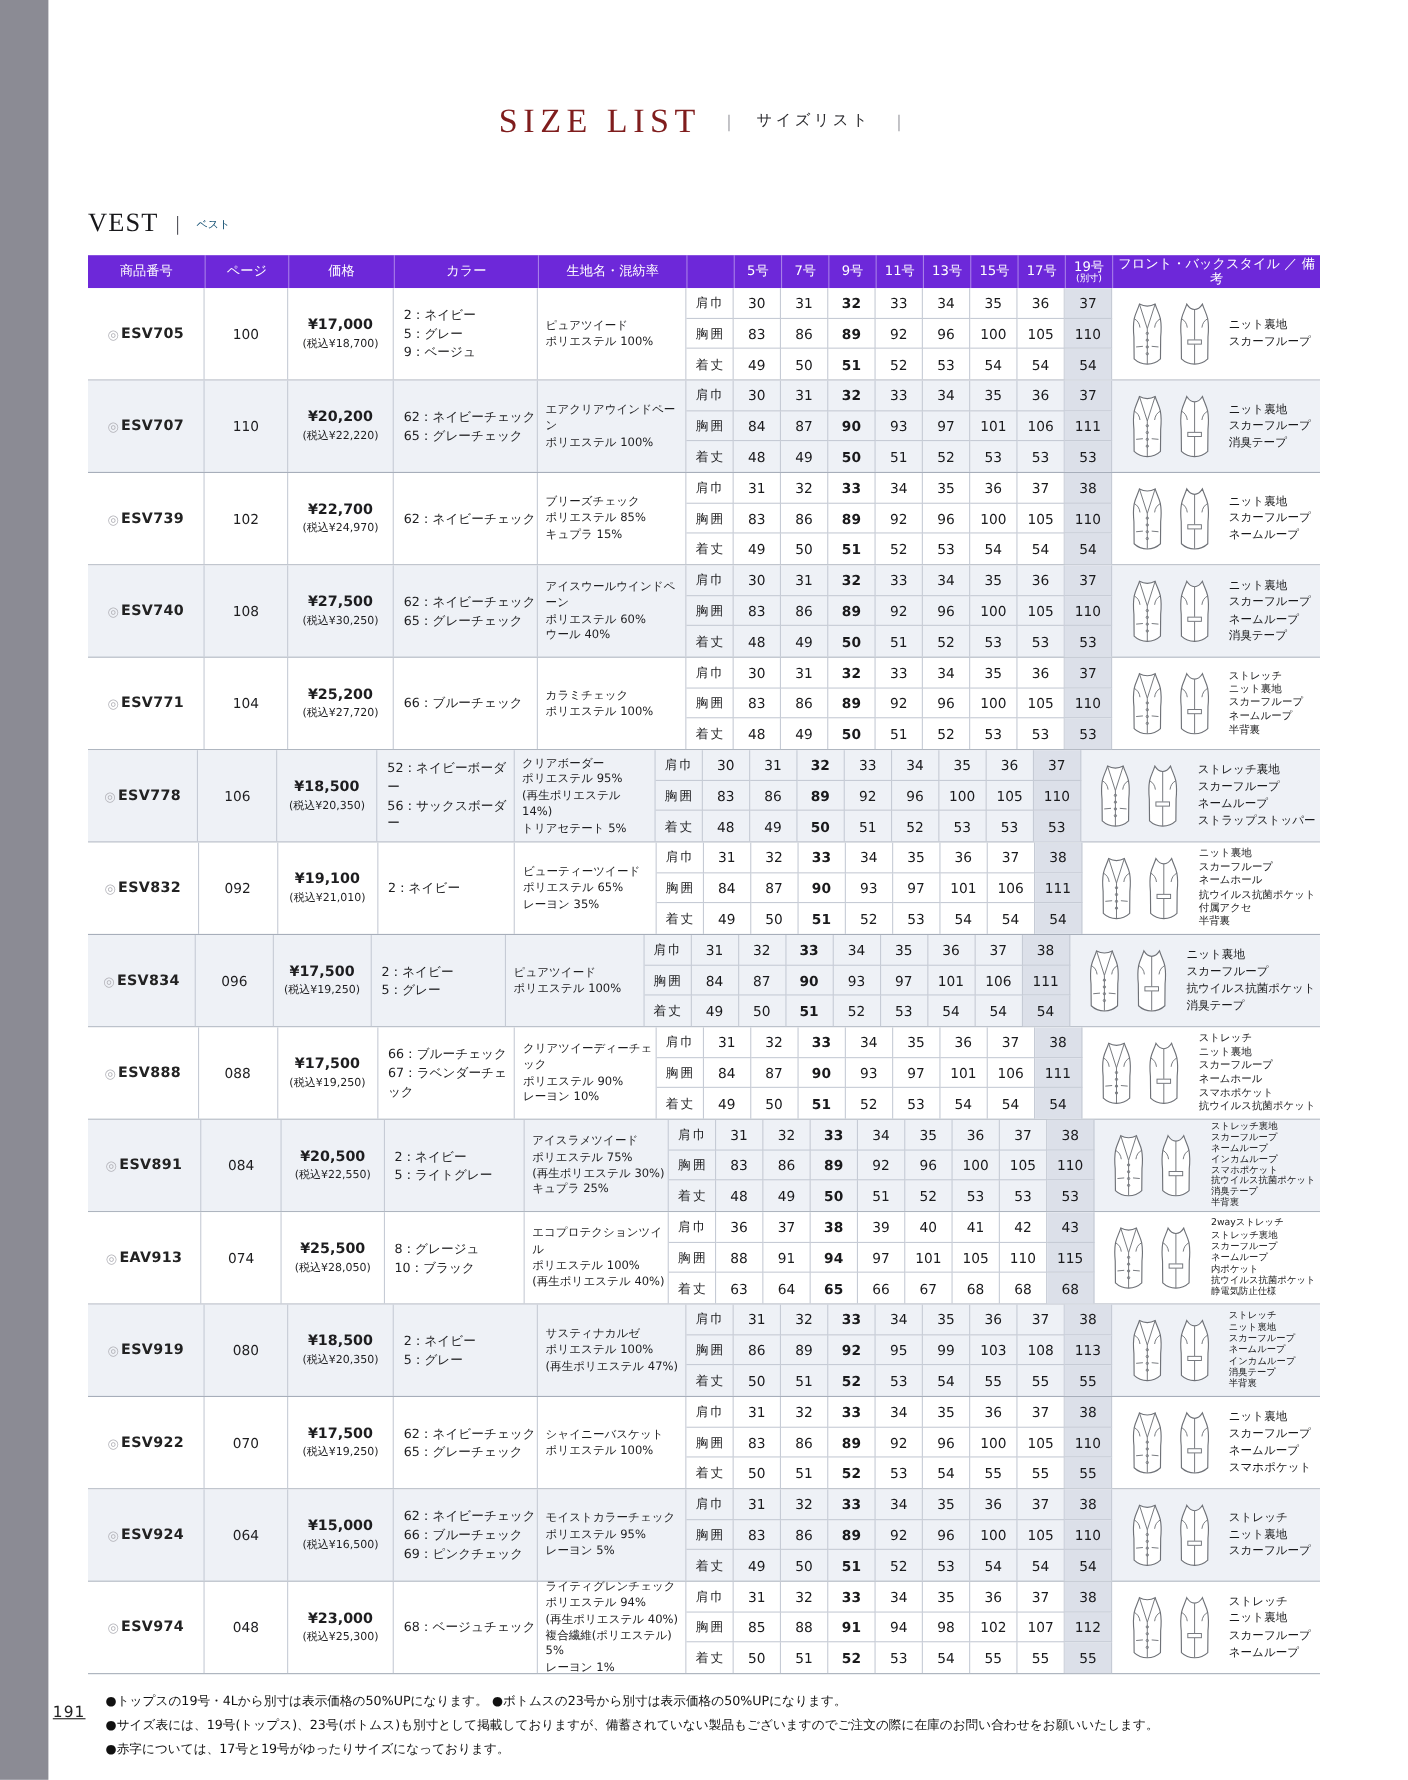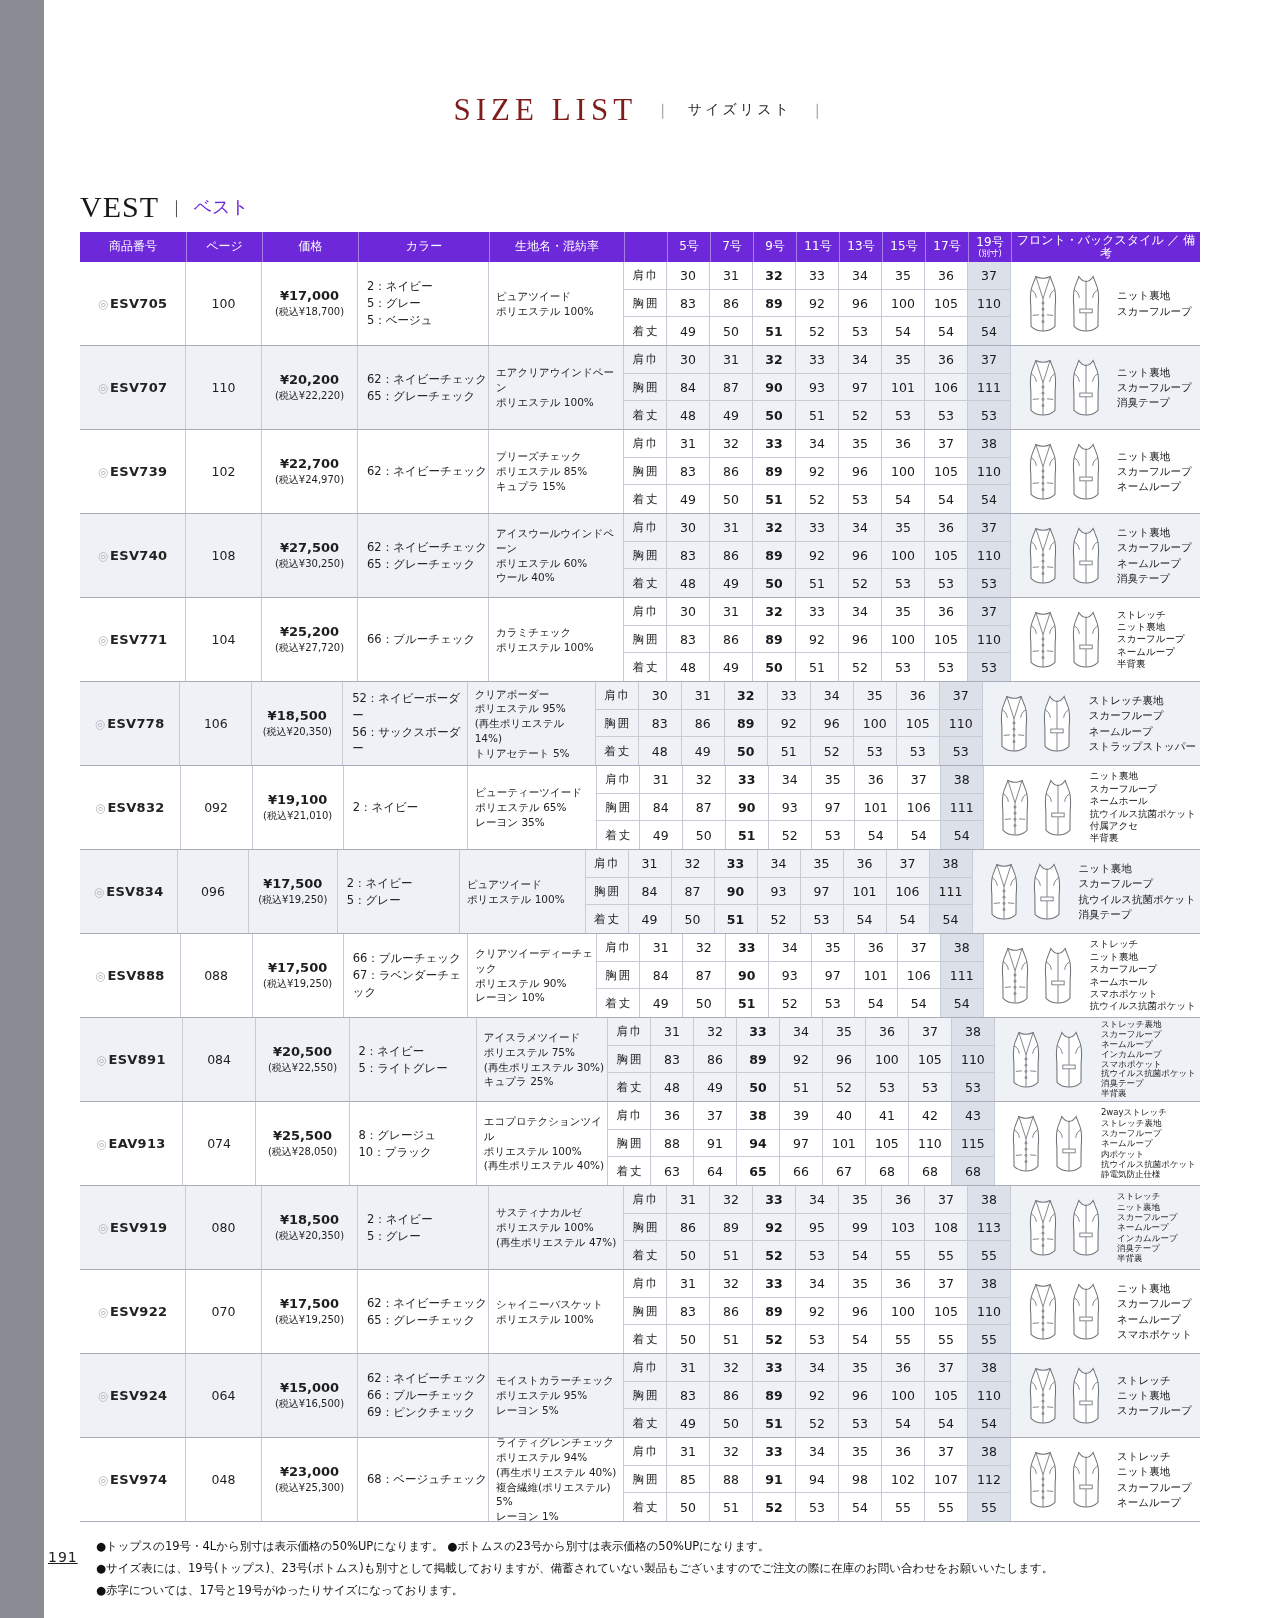"VEST" .section-en { font-size: 30px -> 24px }
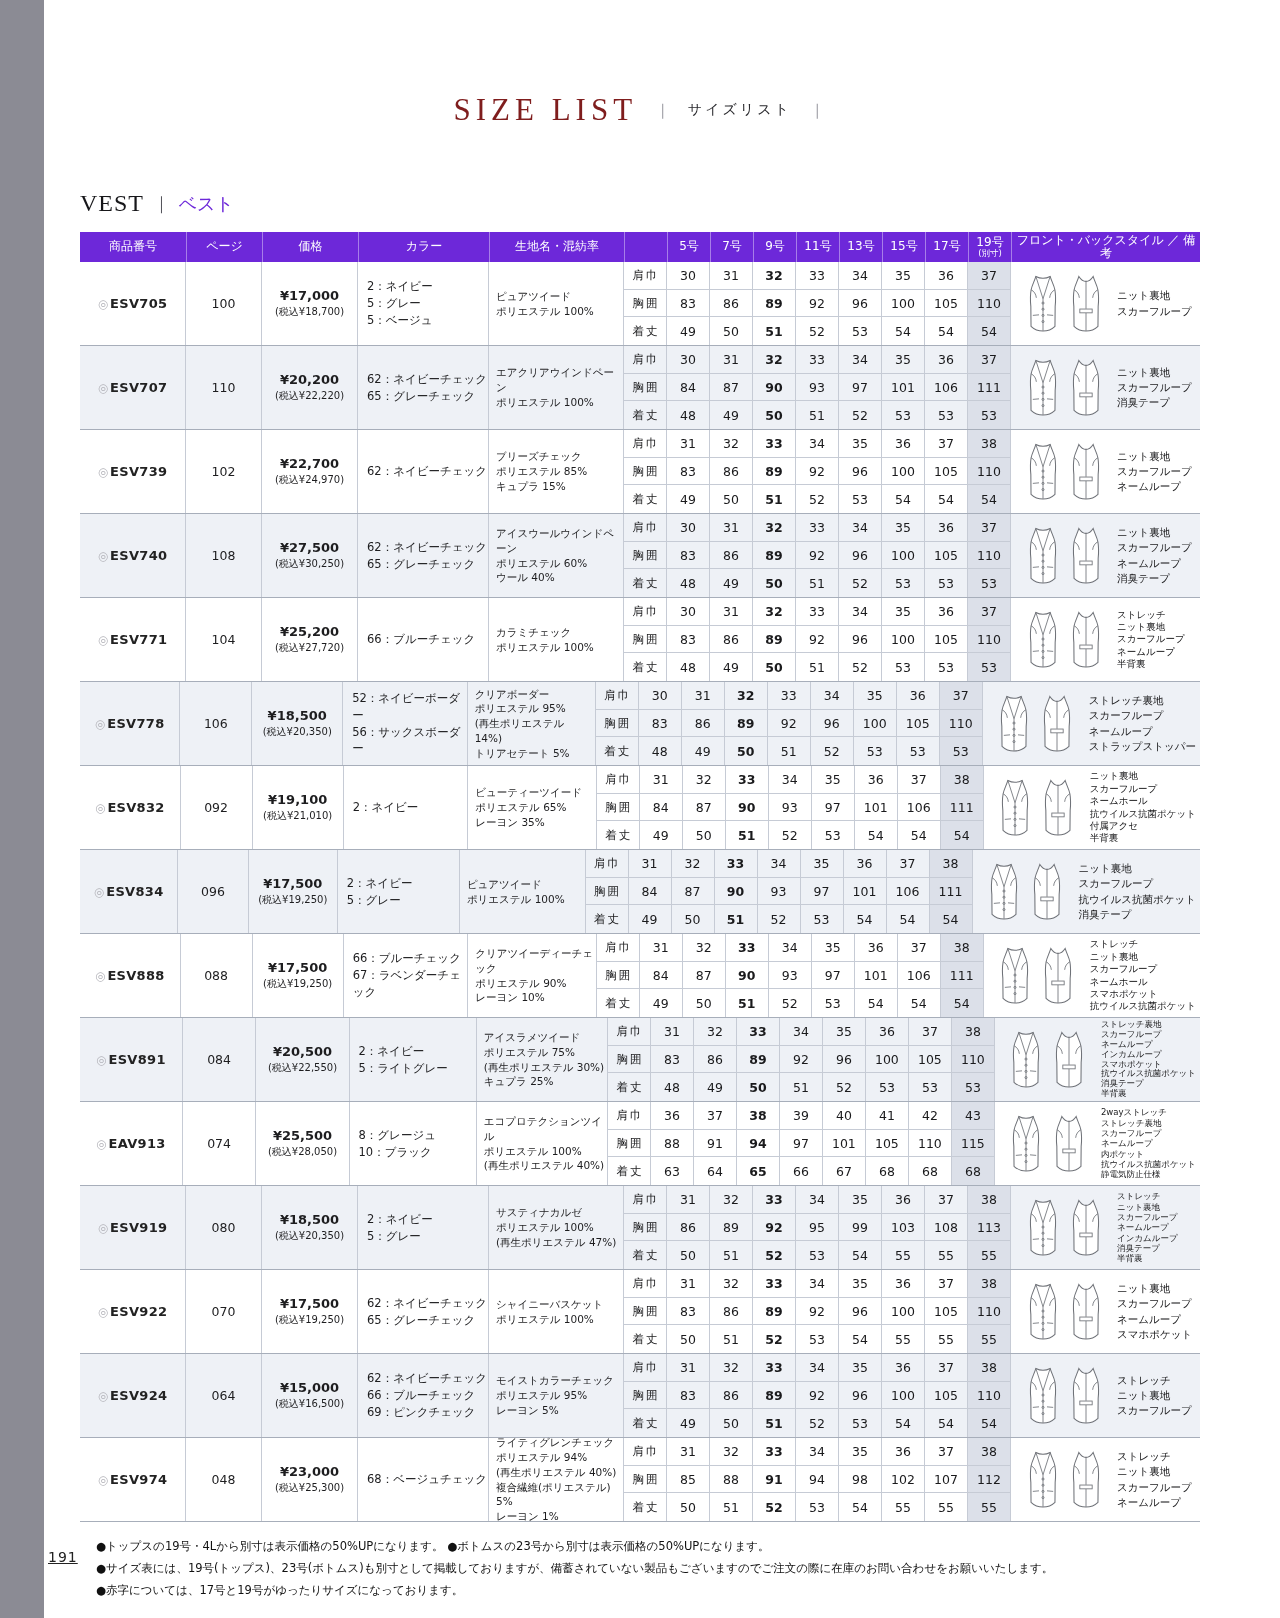"ベスト" .section-ja { color: #6d28d9 -> #0c4a6e; font-size: 18px -> 10px }
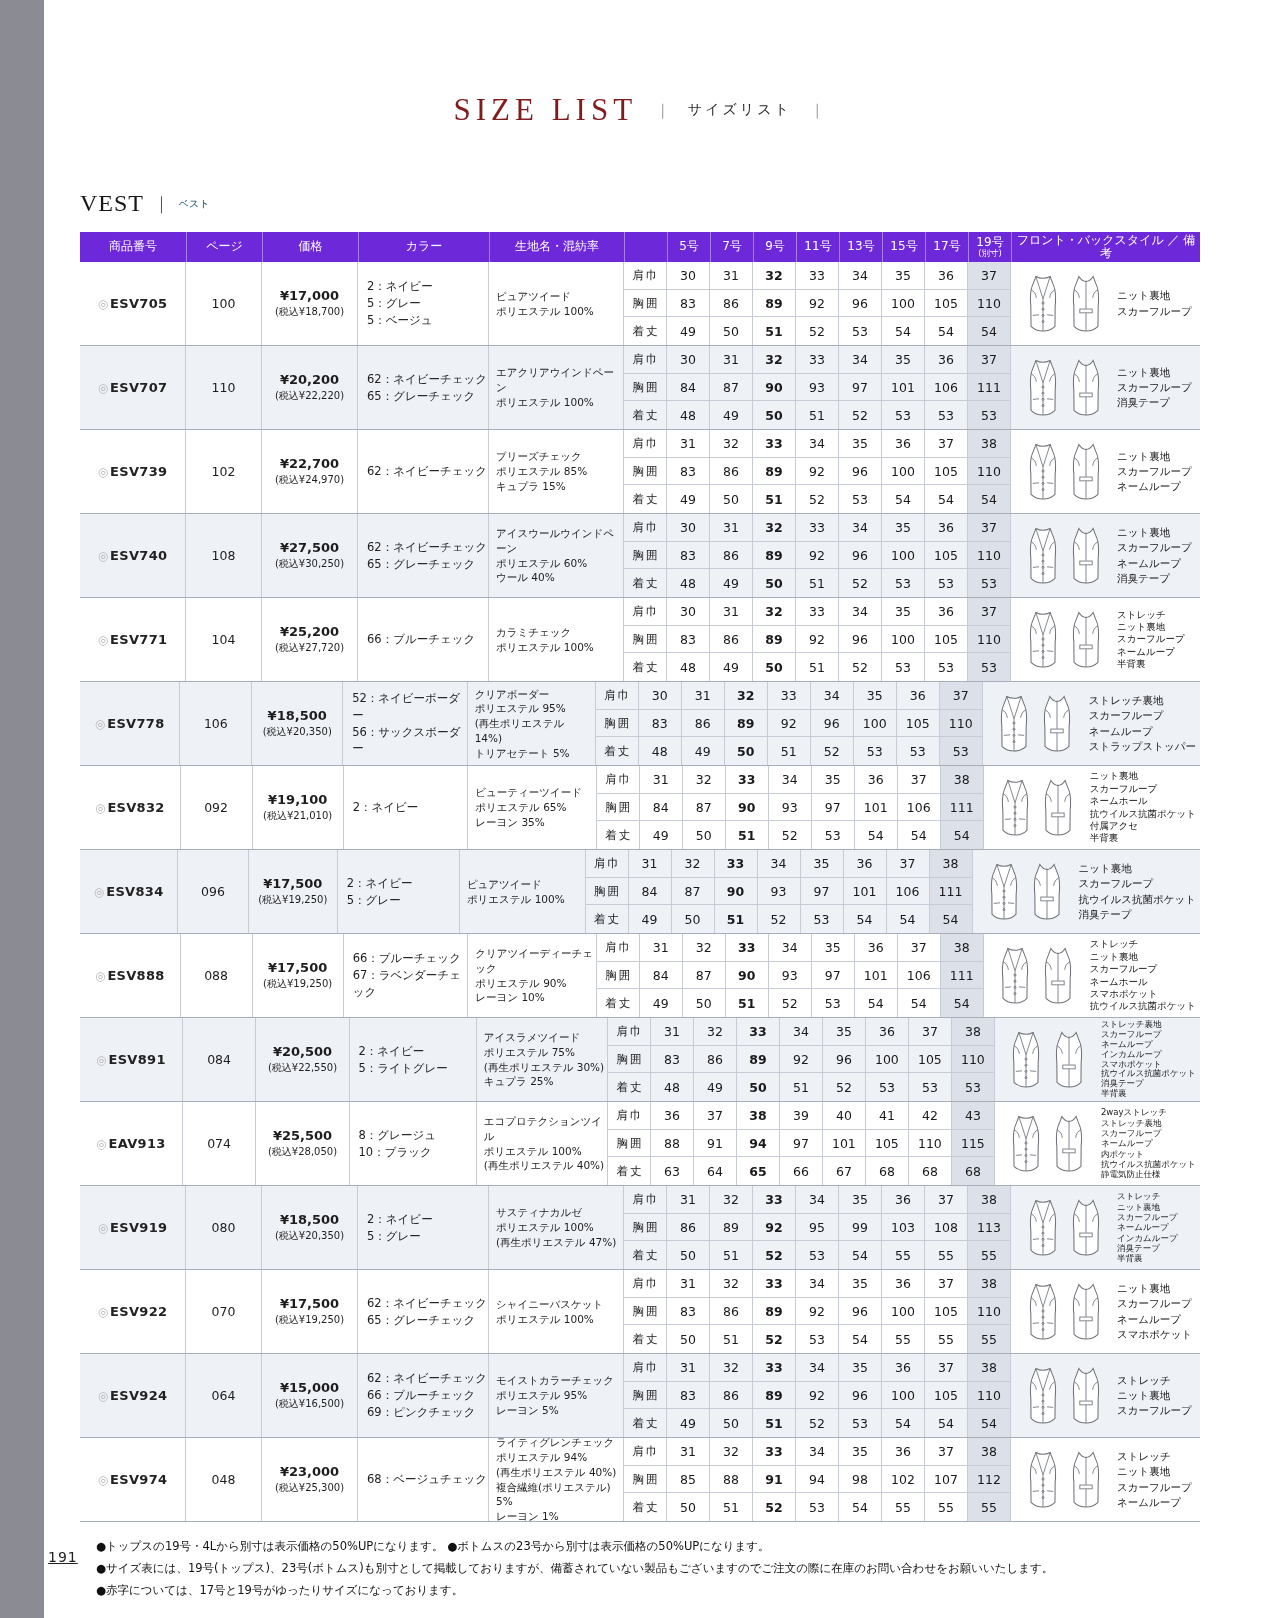"5：ベージュ" div { text: 5 -> 9 }
